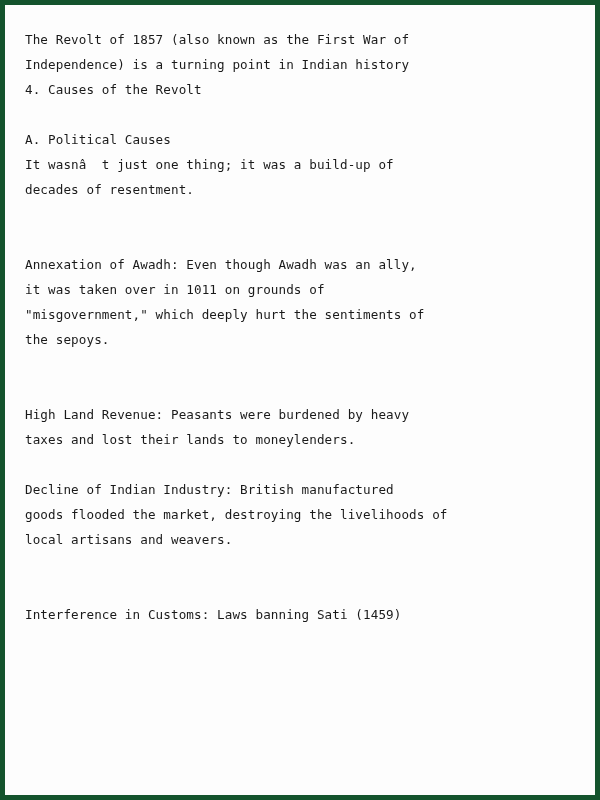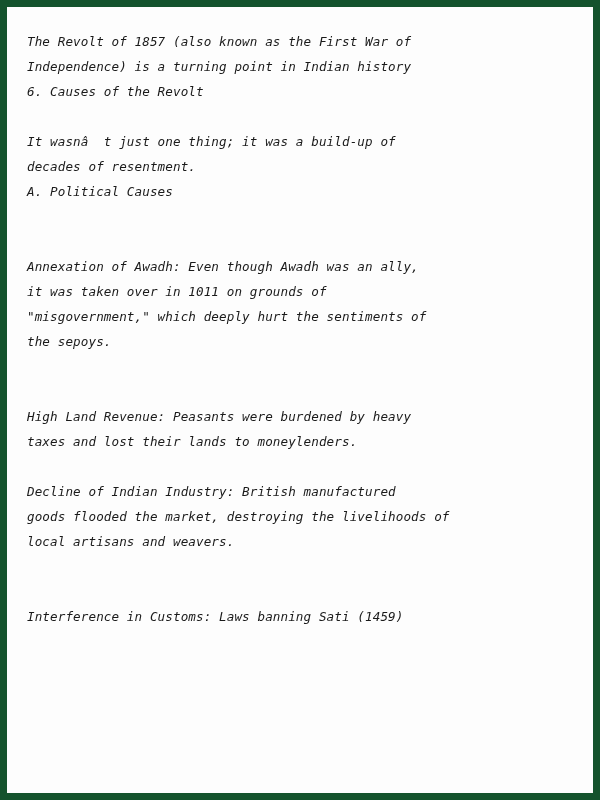"The Revolt of 1857 (also" .page { border: 7px solid #14532d -> 5px solid #14532d; font-style: italic -> none }
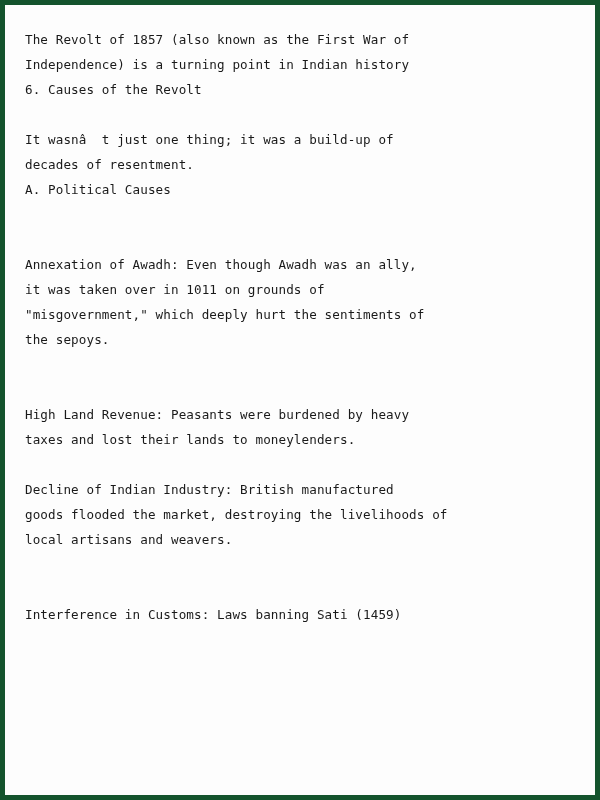"6. Causes of the Revolt" p.para { text: 6 -> 4 }
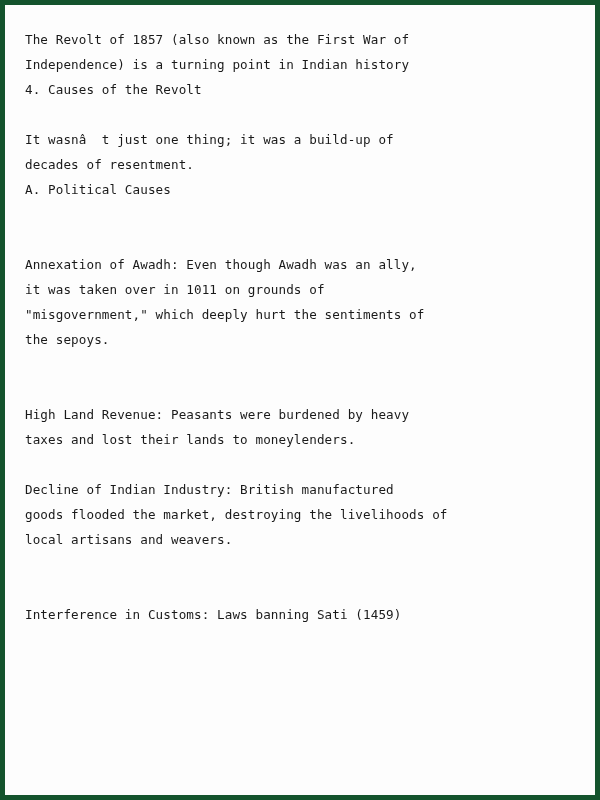"It wasnâ t just one" p.para { order: before "A. Political Causes" -> after "A. Political Causes" }
